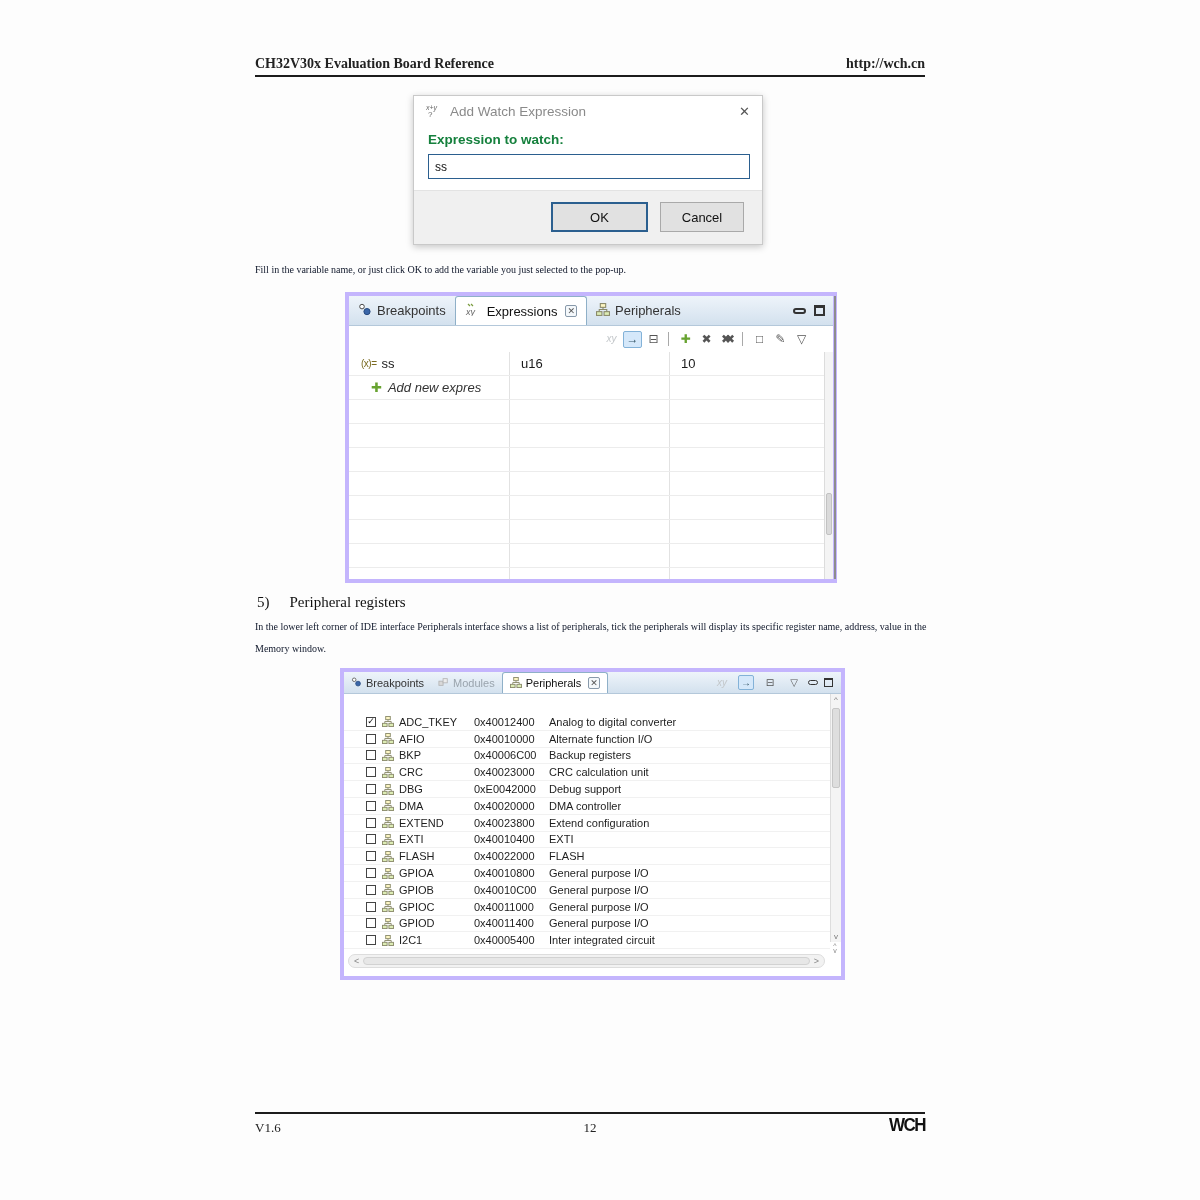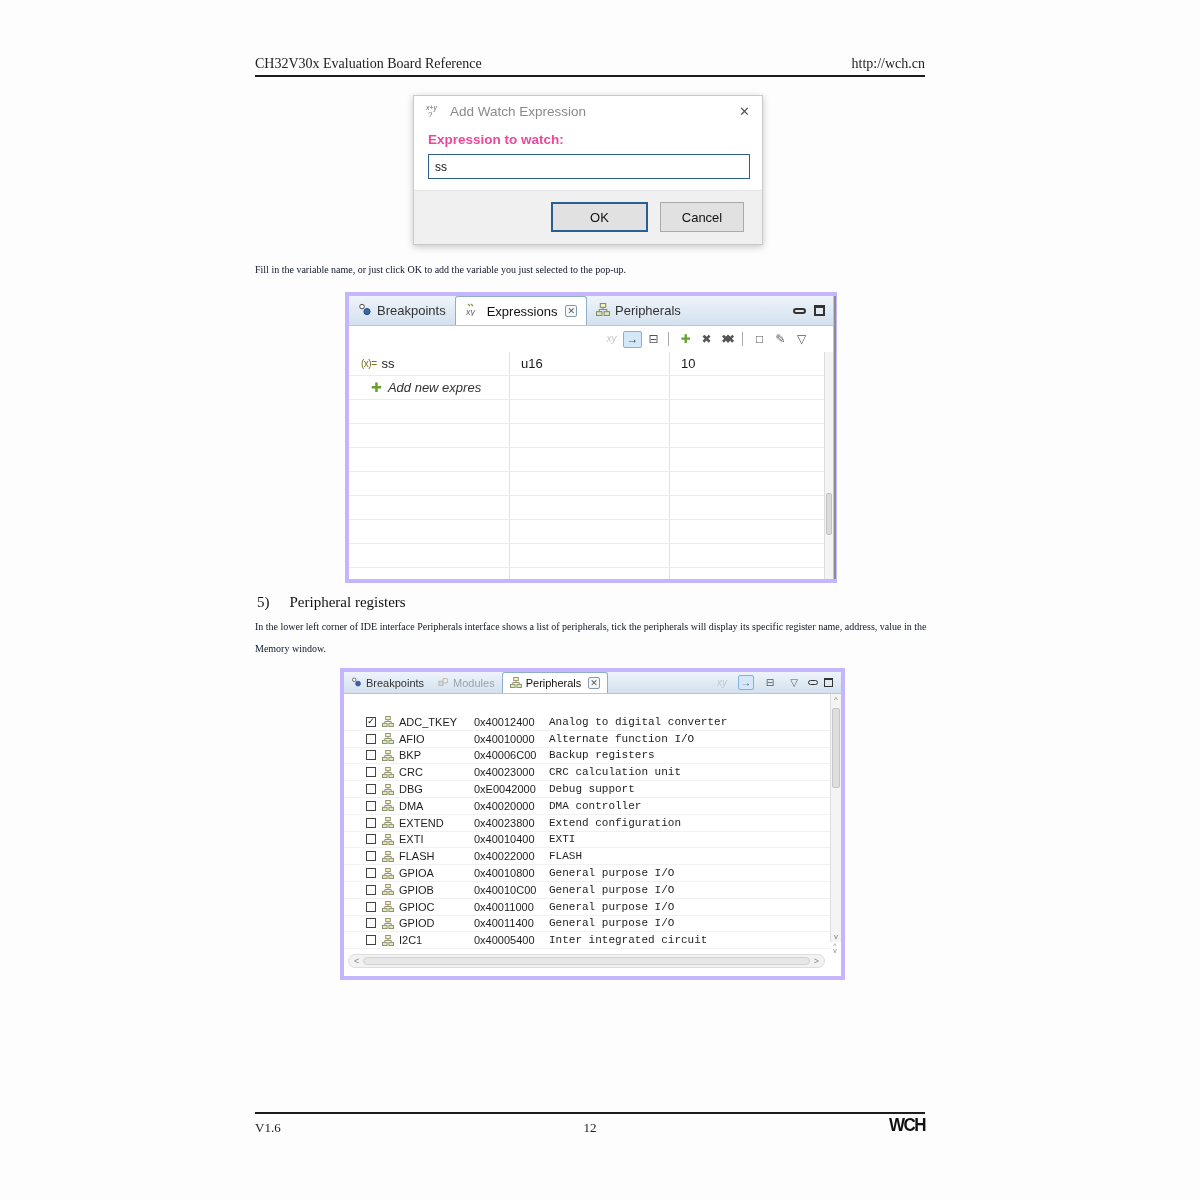"CH32V30x Evaluation Board Reference" .doc-header { font-weight: none -> bold }
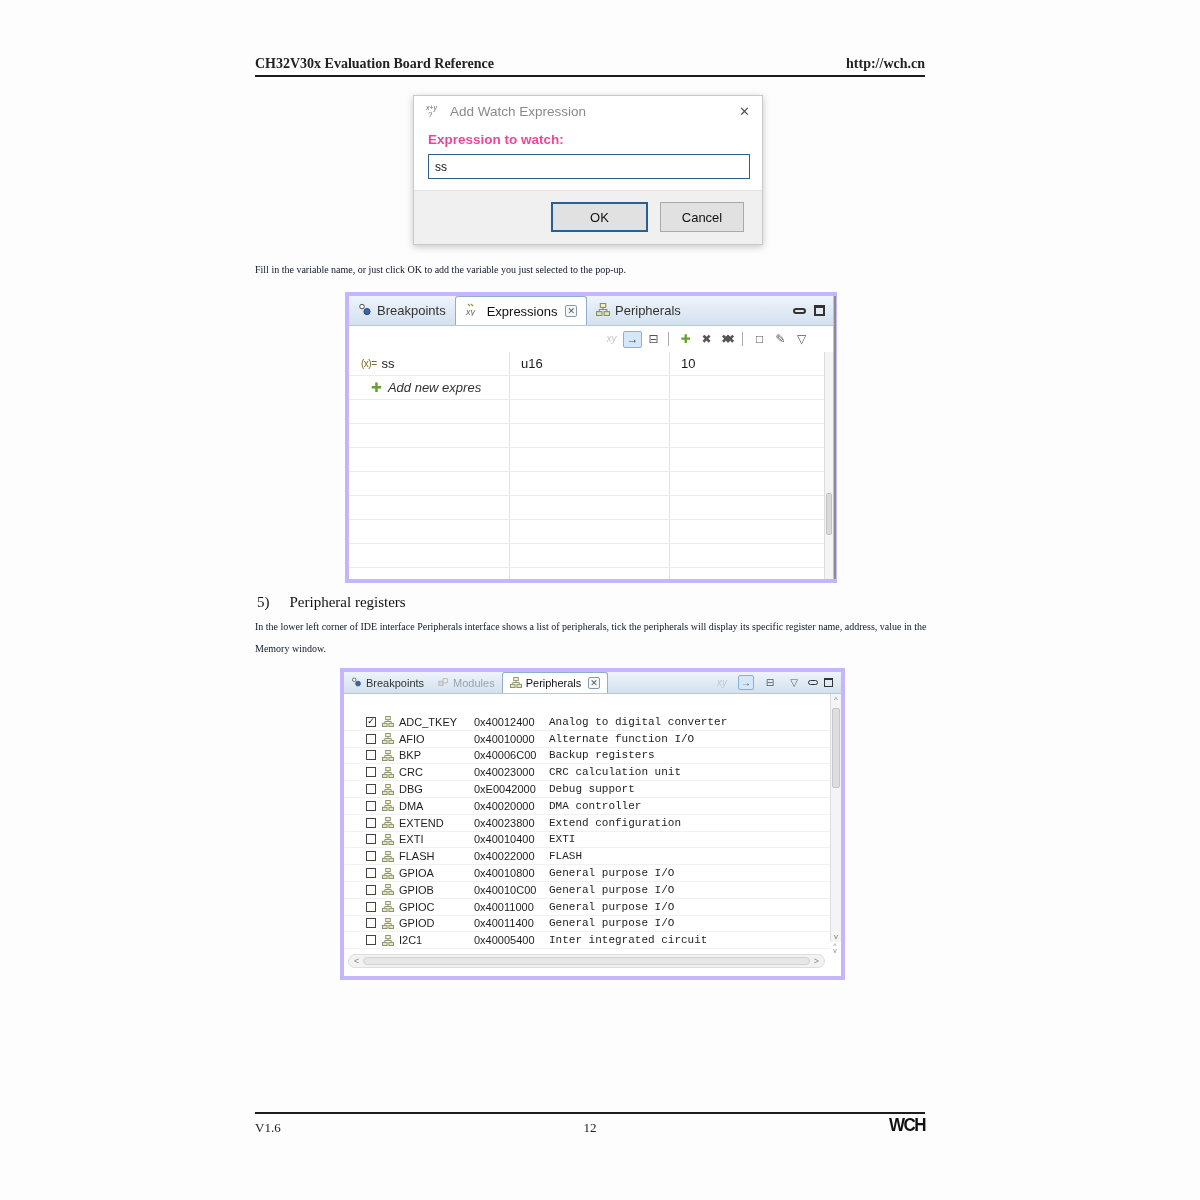"Expression to watch:" .dlg-label { color: #ec4899 -> #15803d }
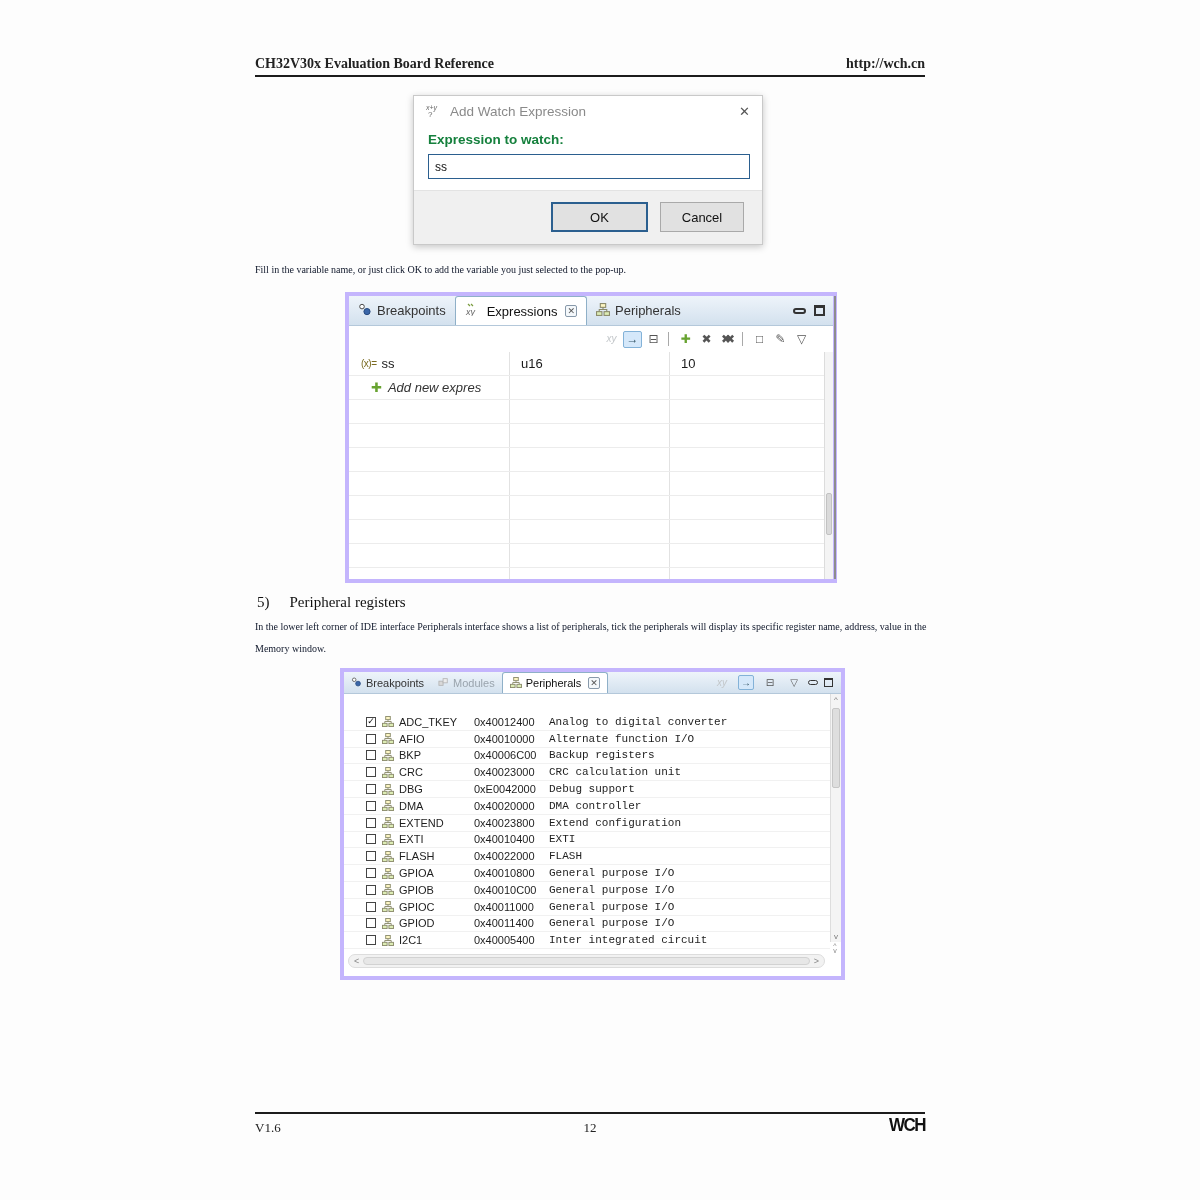"Analog to digital converter" .pdesc { font-family: Liberation Mono, monospace -> none }
